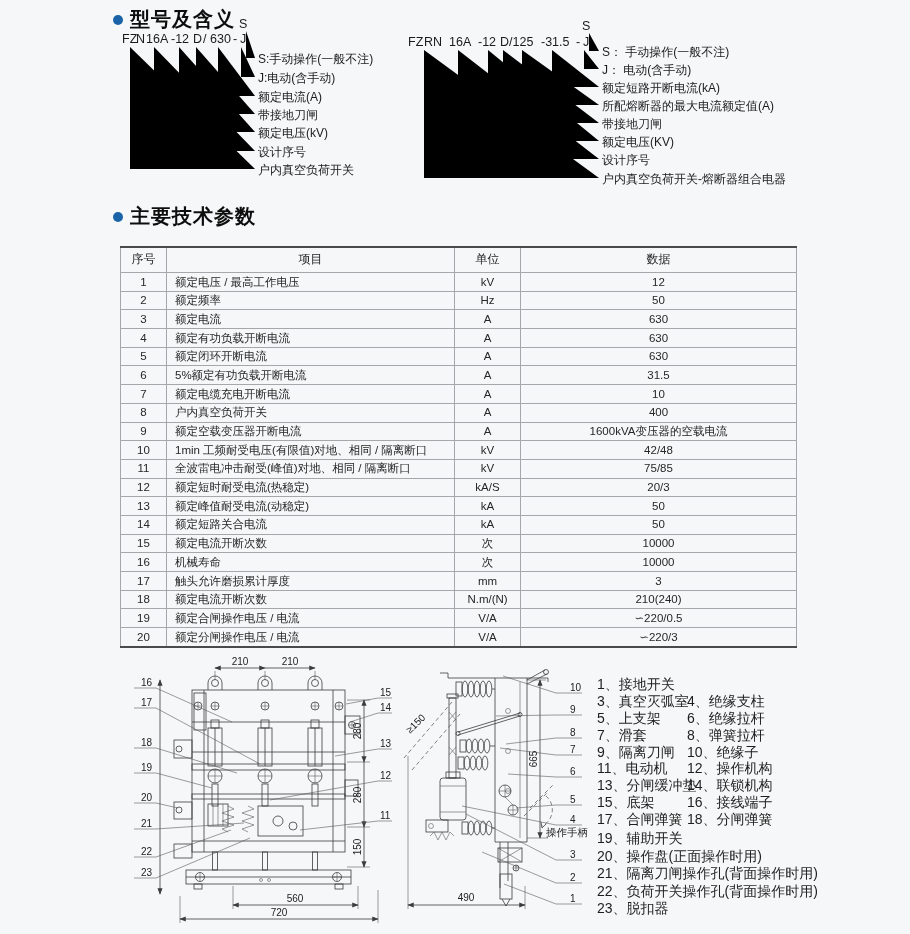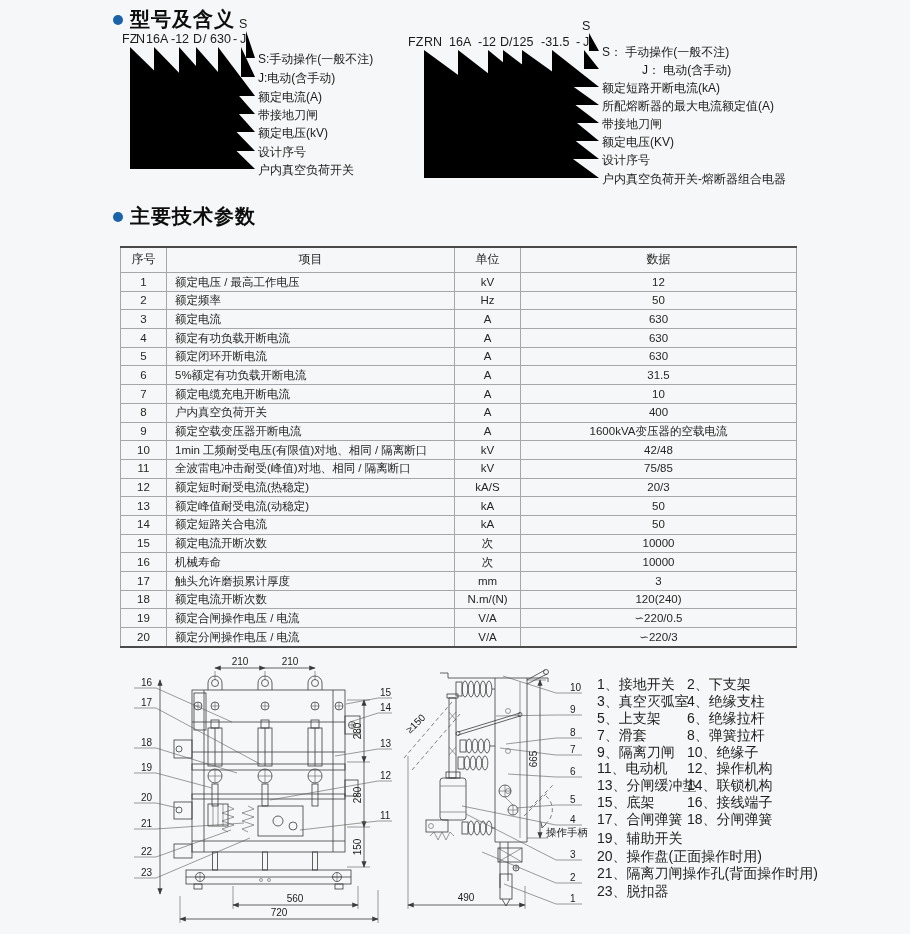"J： 电动(含手动)" span.m-label { margin-left: 40px -> none }
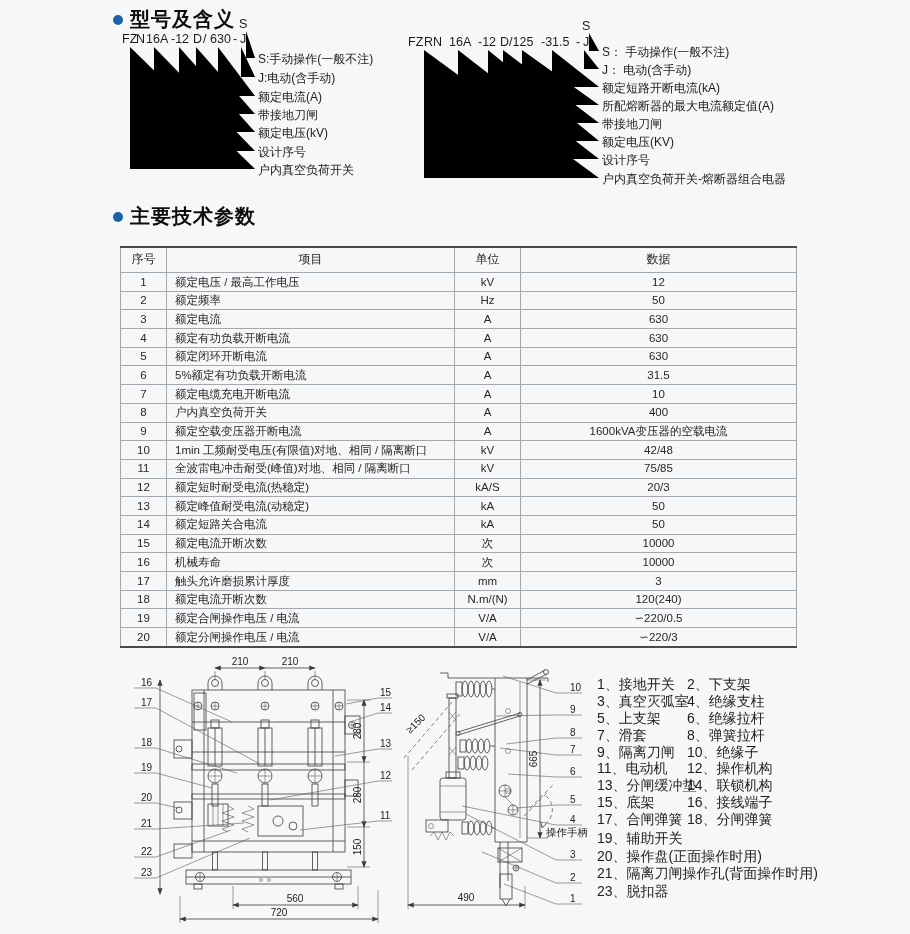"120(240)" td.c-data { text: 120 -> 210 }
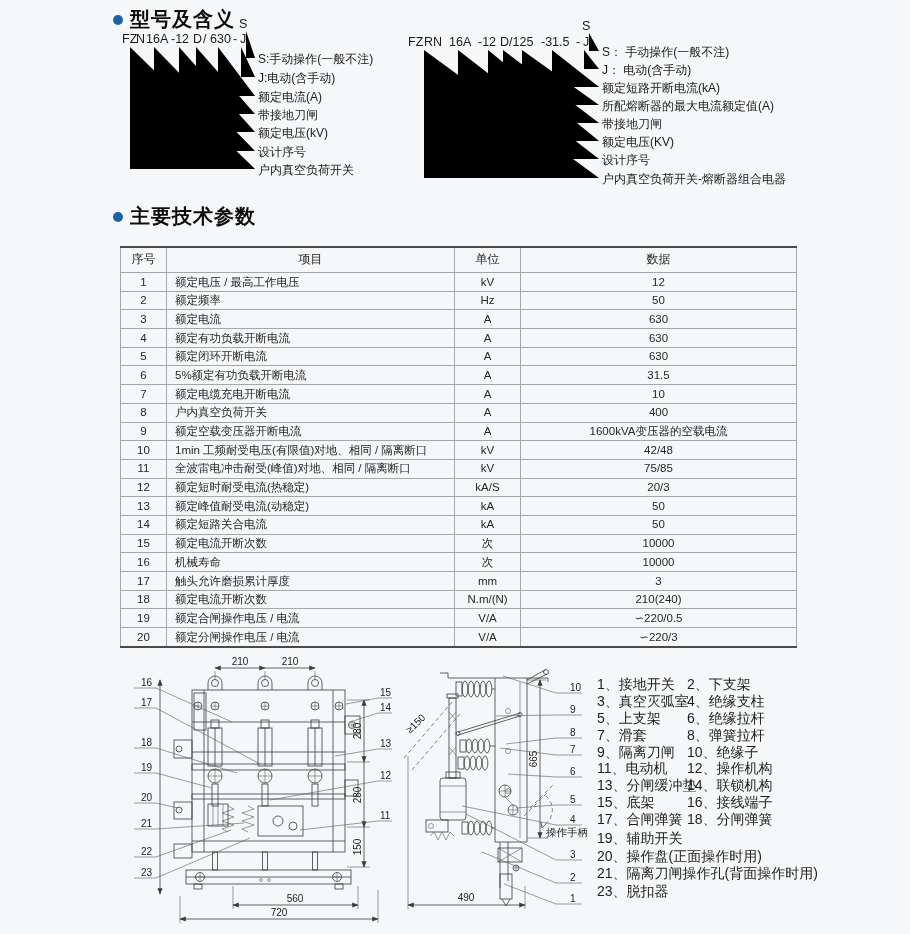"2、下支架" span.part-c2 { html: <span>2、下支架</span> -> none }
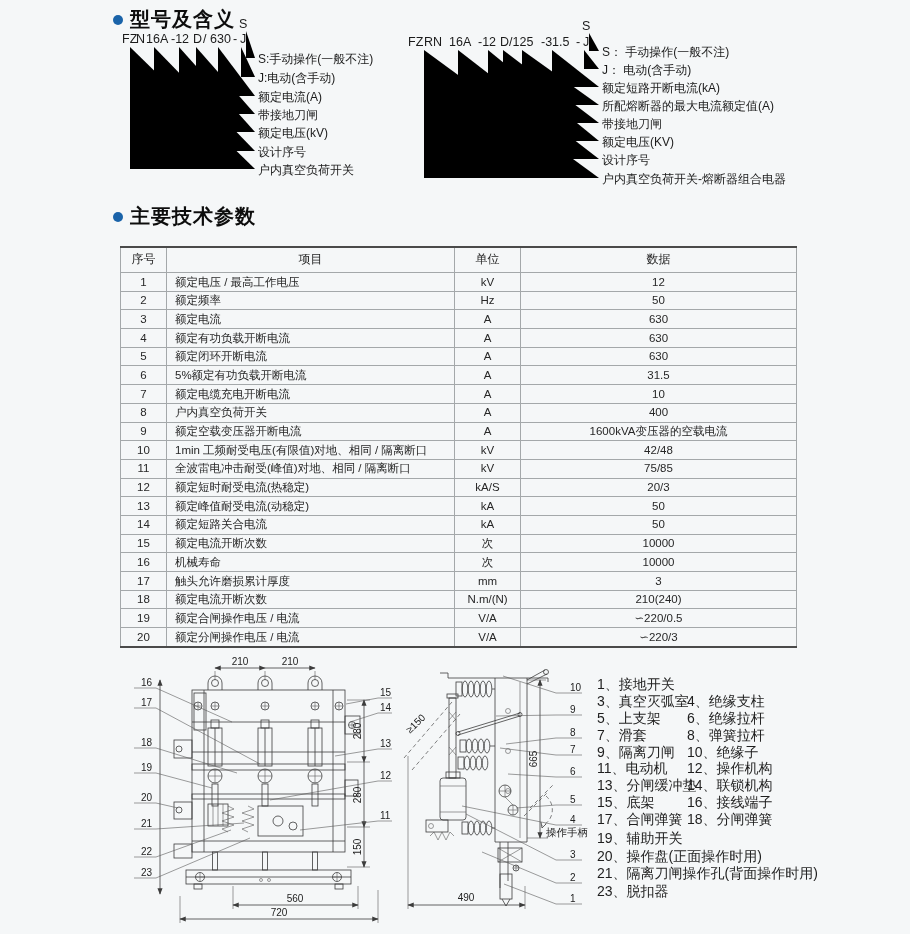"22、负荷开关操作孔(背面操作时用)" div.part-row { html: none -> <div>22、负荷开关操作孔(背面操作时用)</div> }
